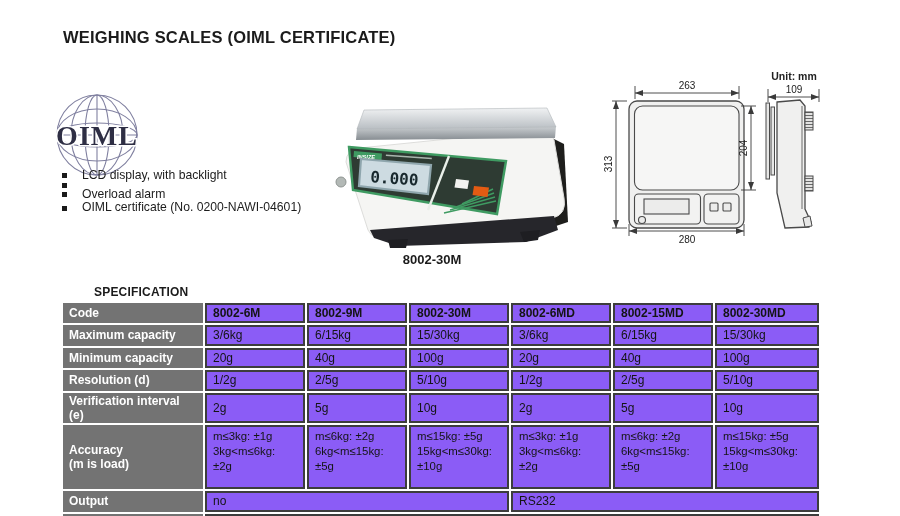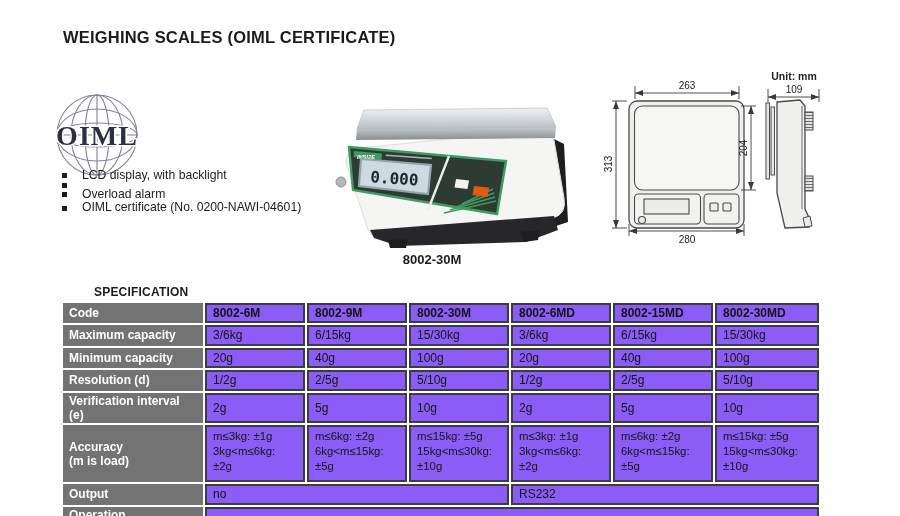"m≤3kg: ±1g" .spec-table td.acc { padding-bottom: 6px -> 13px }
